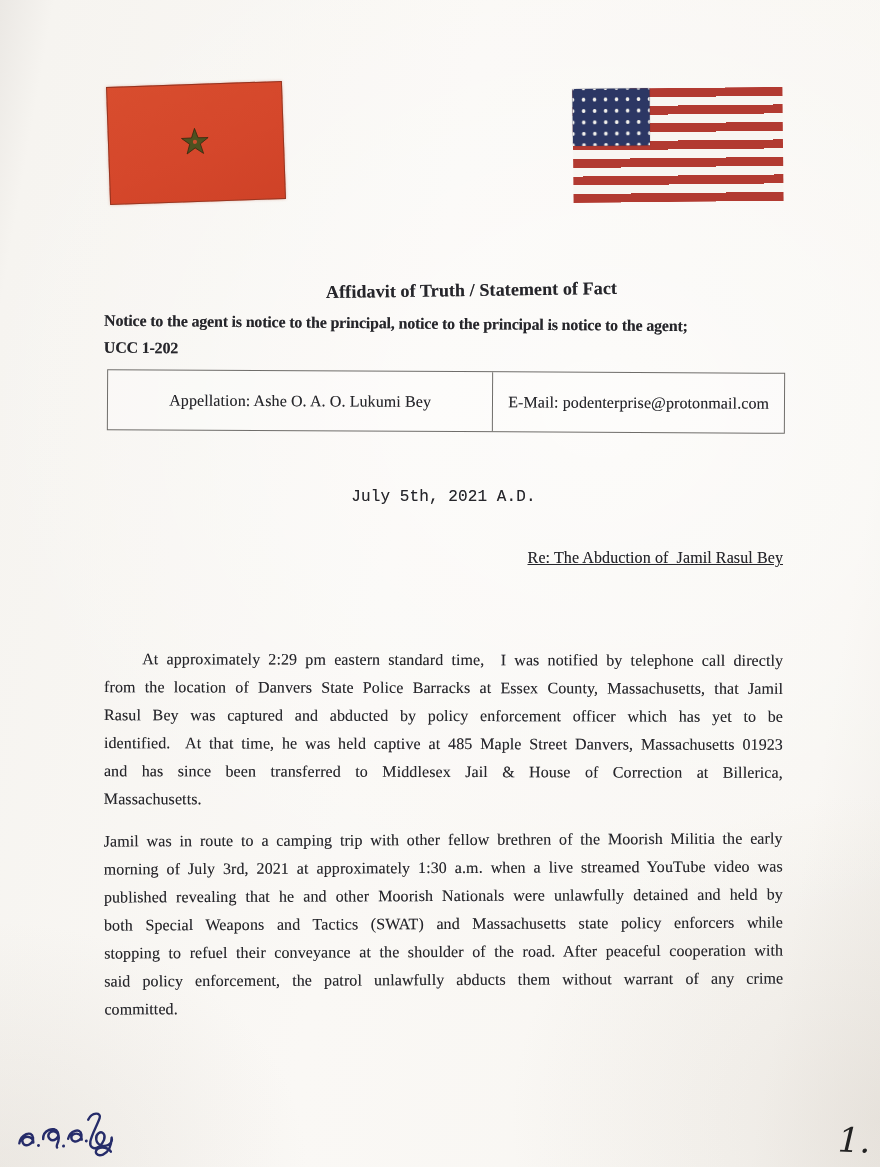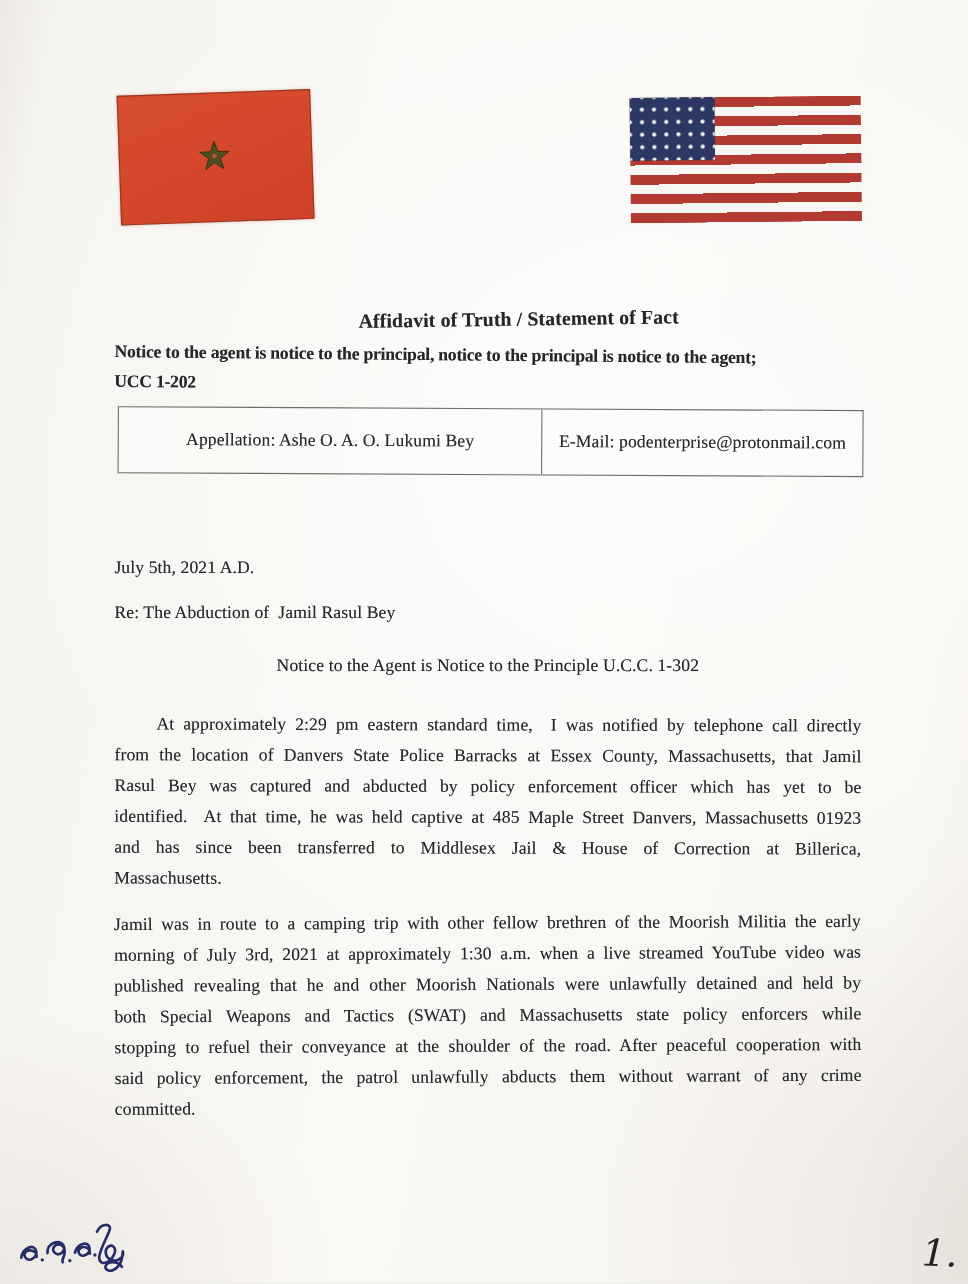"July 5th, 2021 A.D." .date-line { font-family: none -> Liberation Mono, monospace; text-align: left -> center; top: 508px -> 488px }
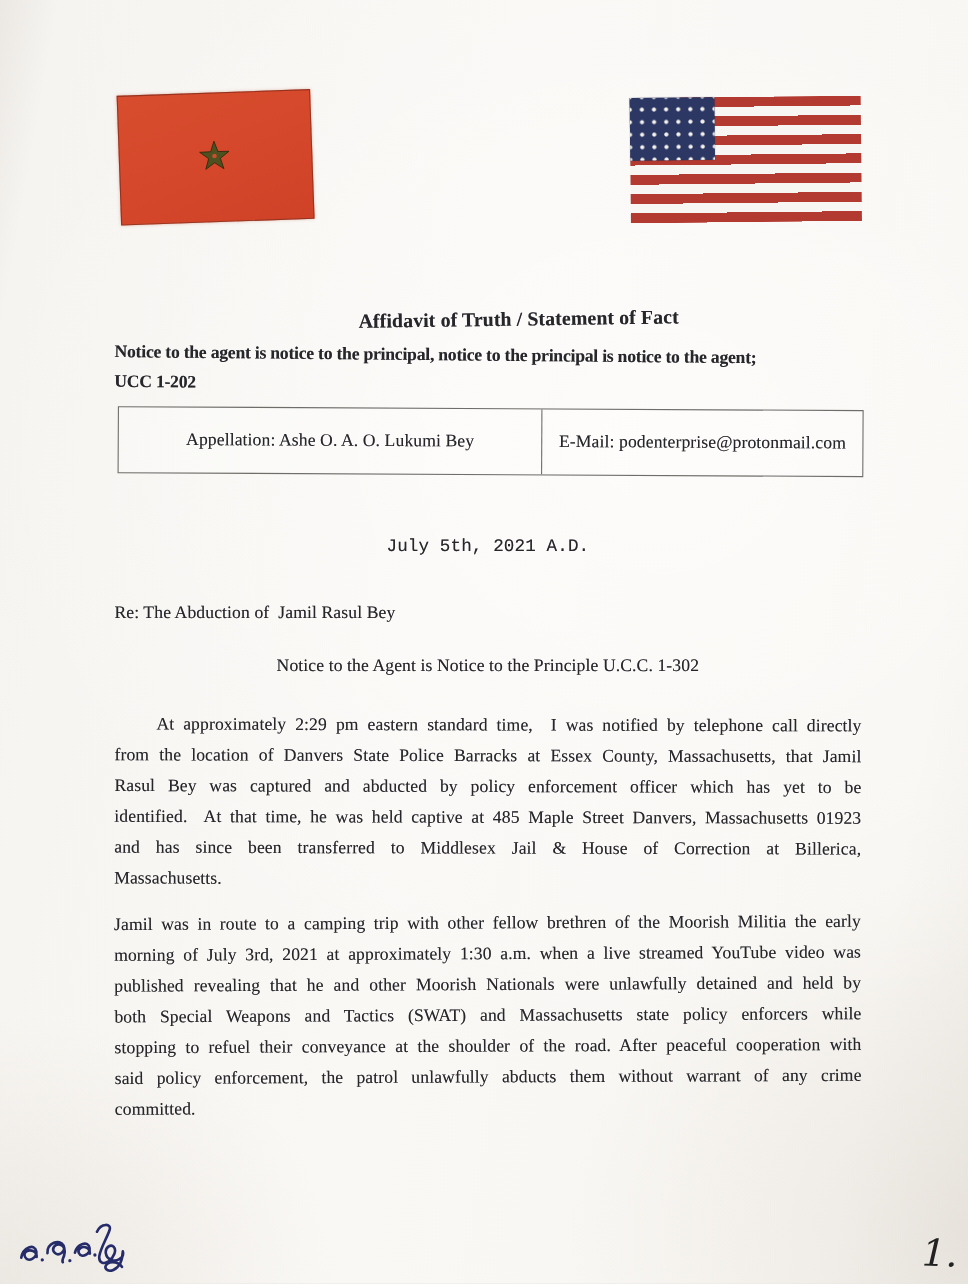"Re: The Abduction of Jamil" .aff-subject { text-align: left -> right; text-decoration: none -> underline }
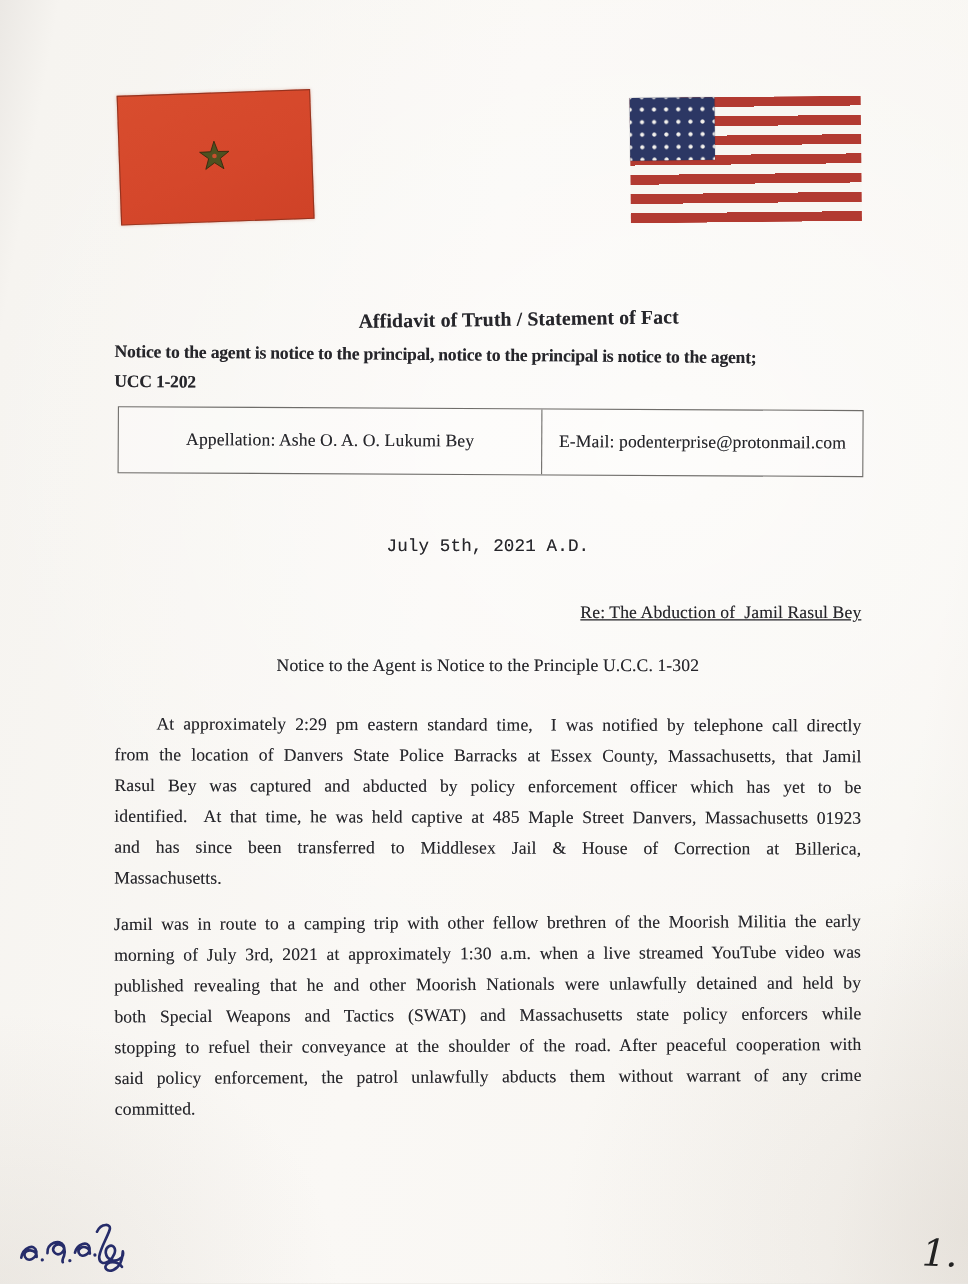"Notice to the Agent is Notice to the Principle" div.col { html: <div>Notice to the Agent is Notice to the Principle U.C.C. 1-302</div> -> none }
